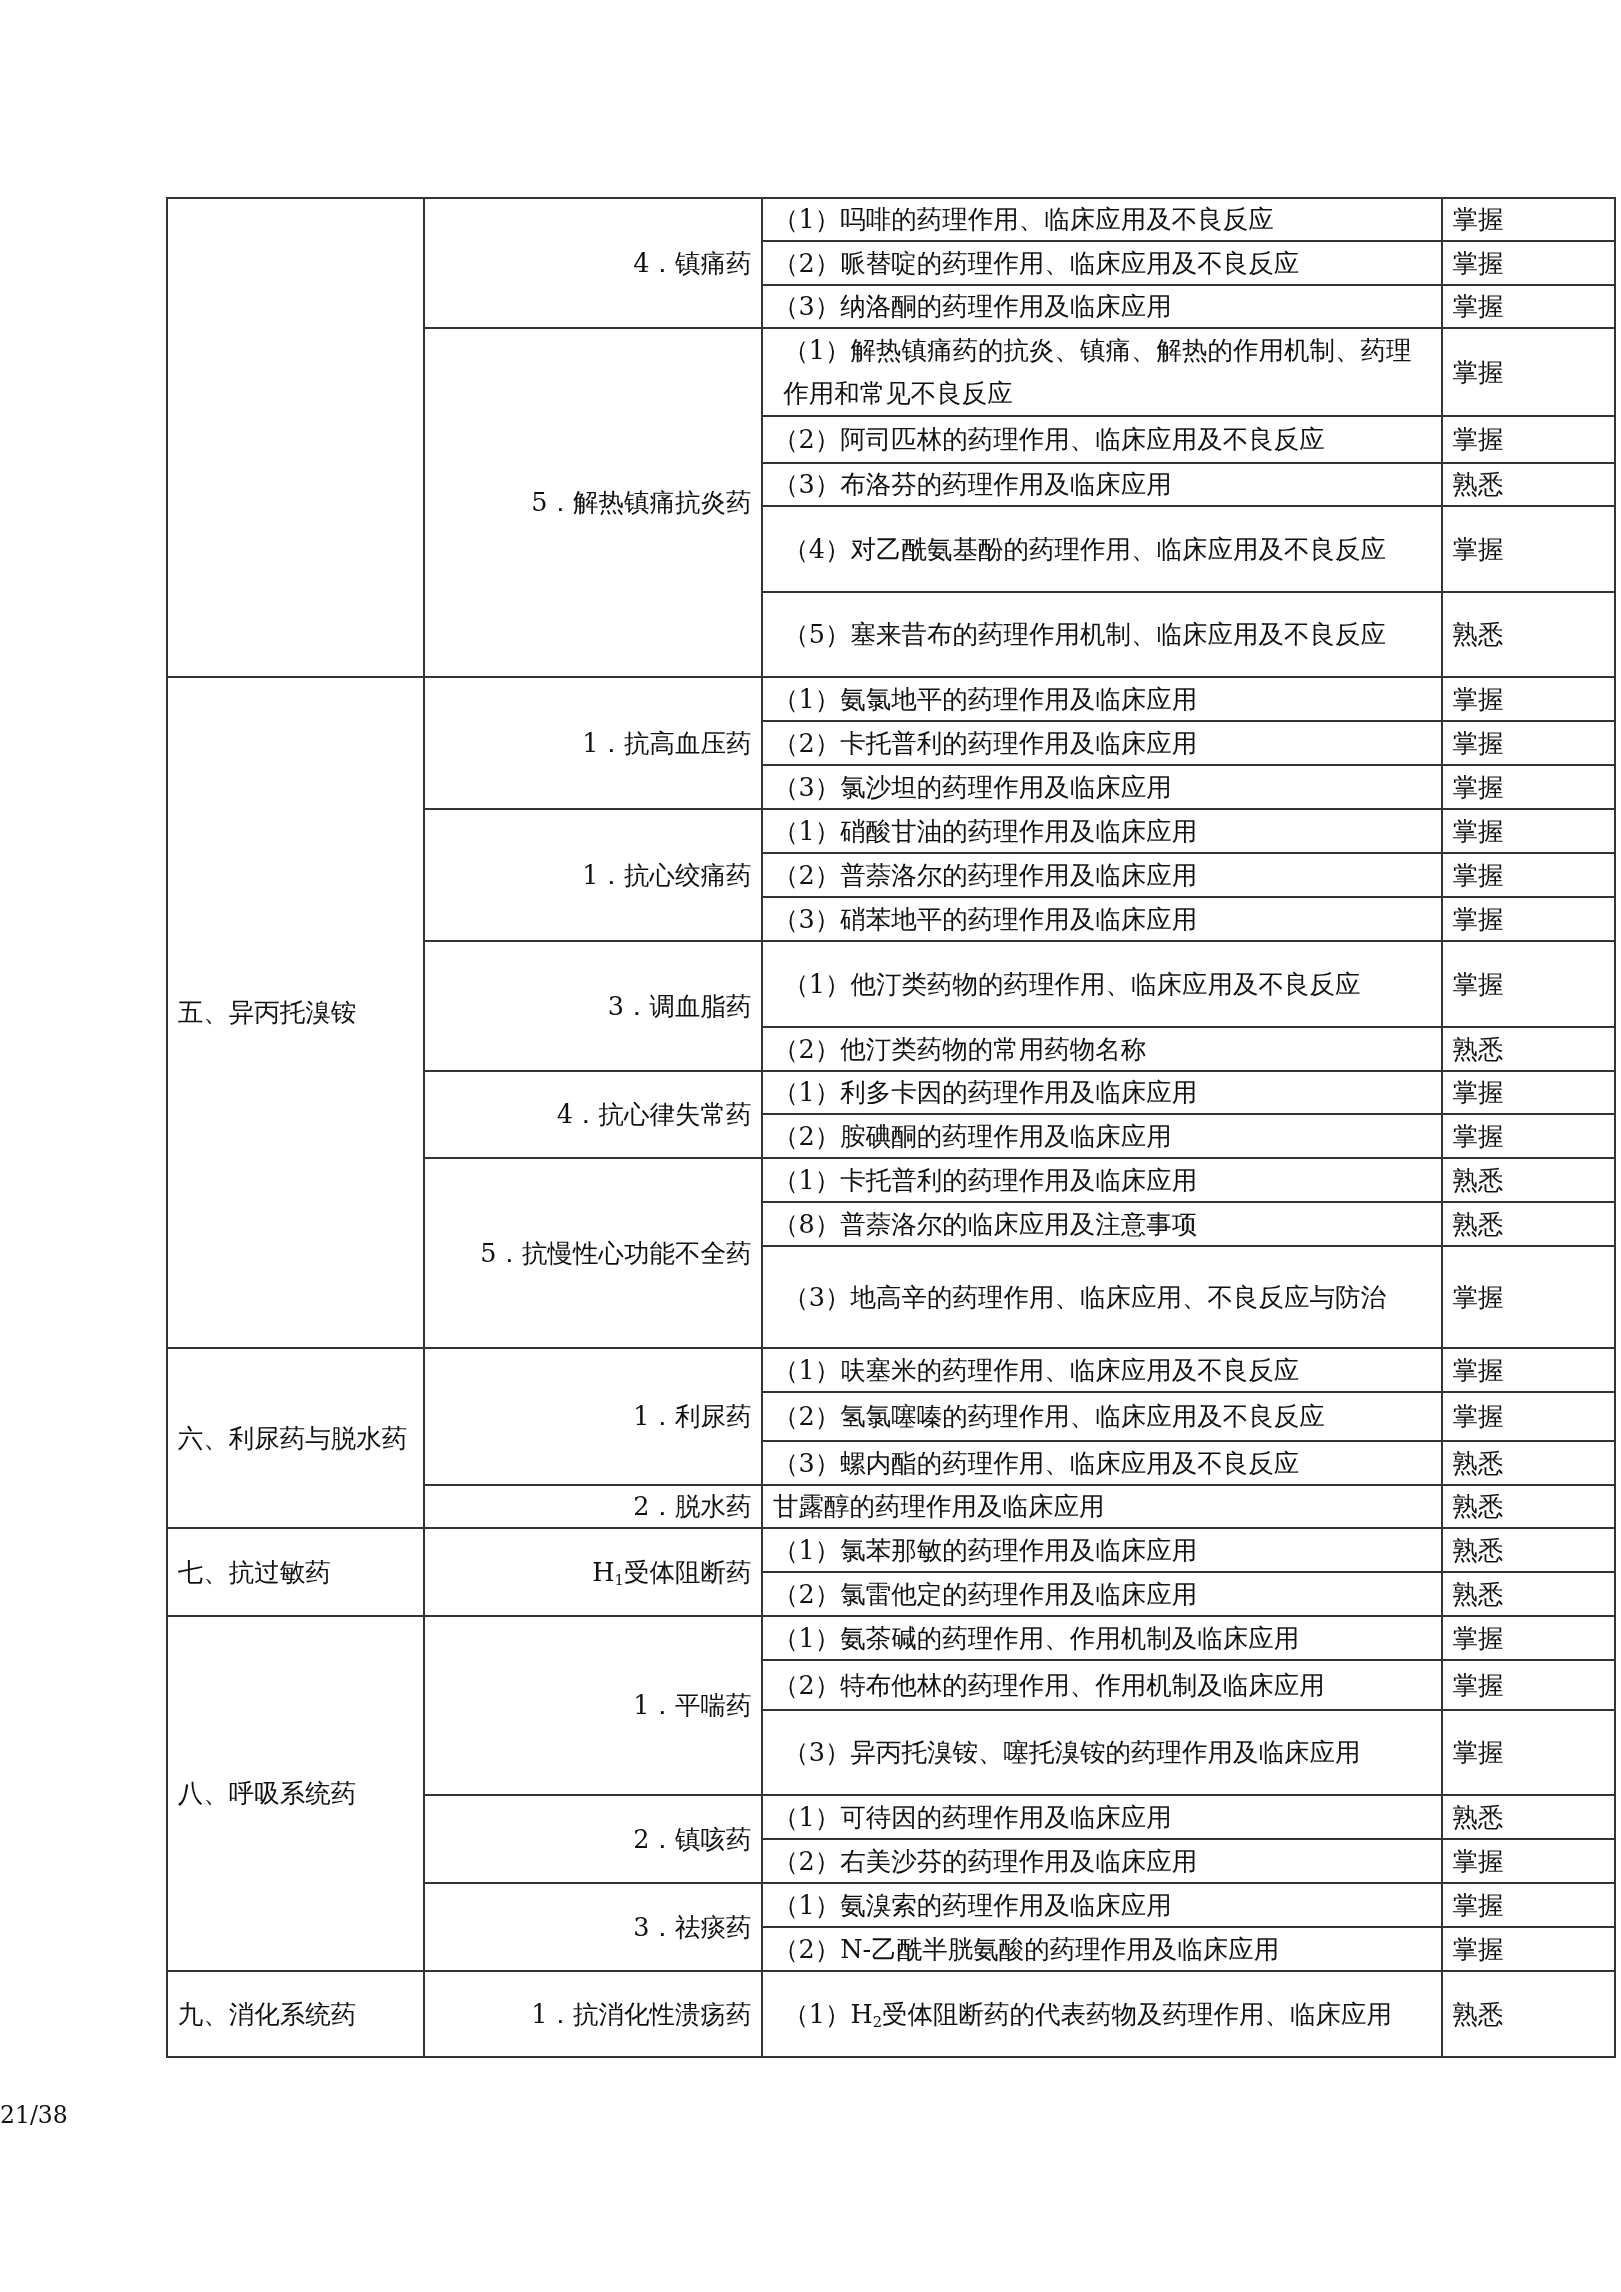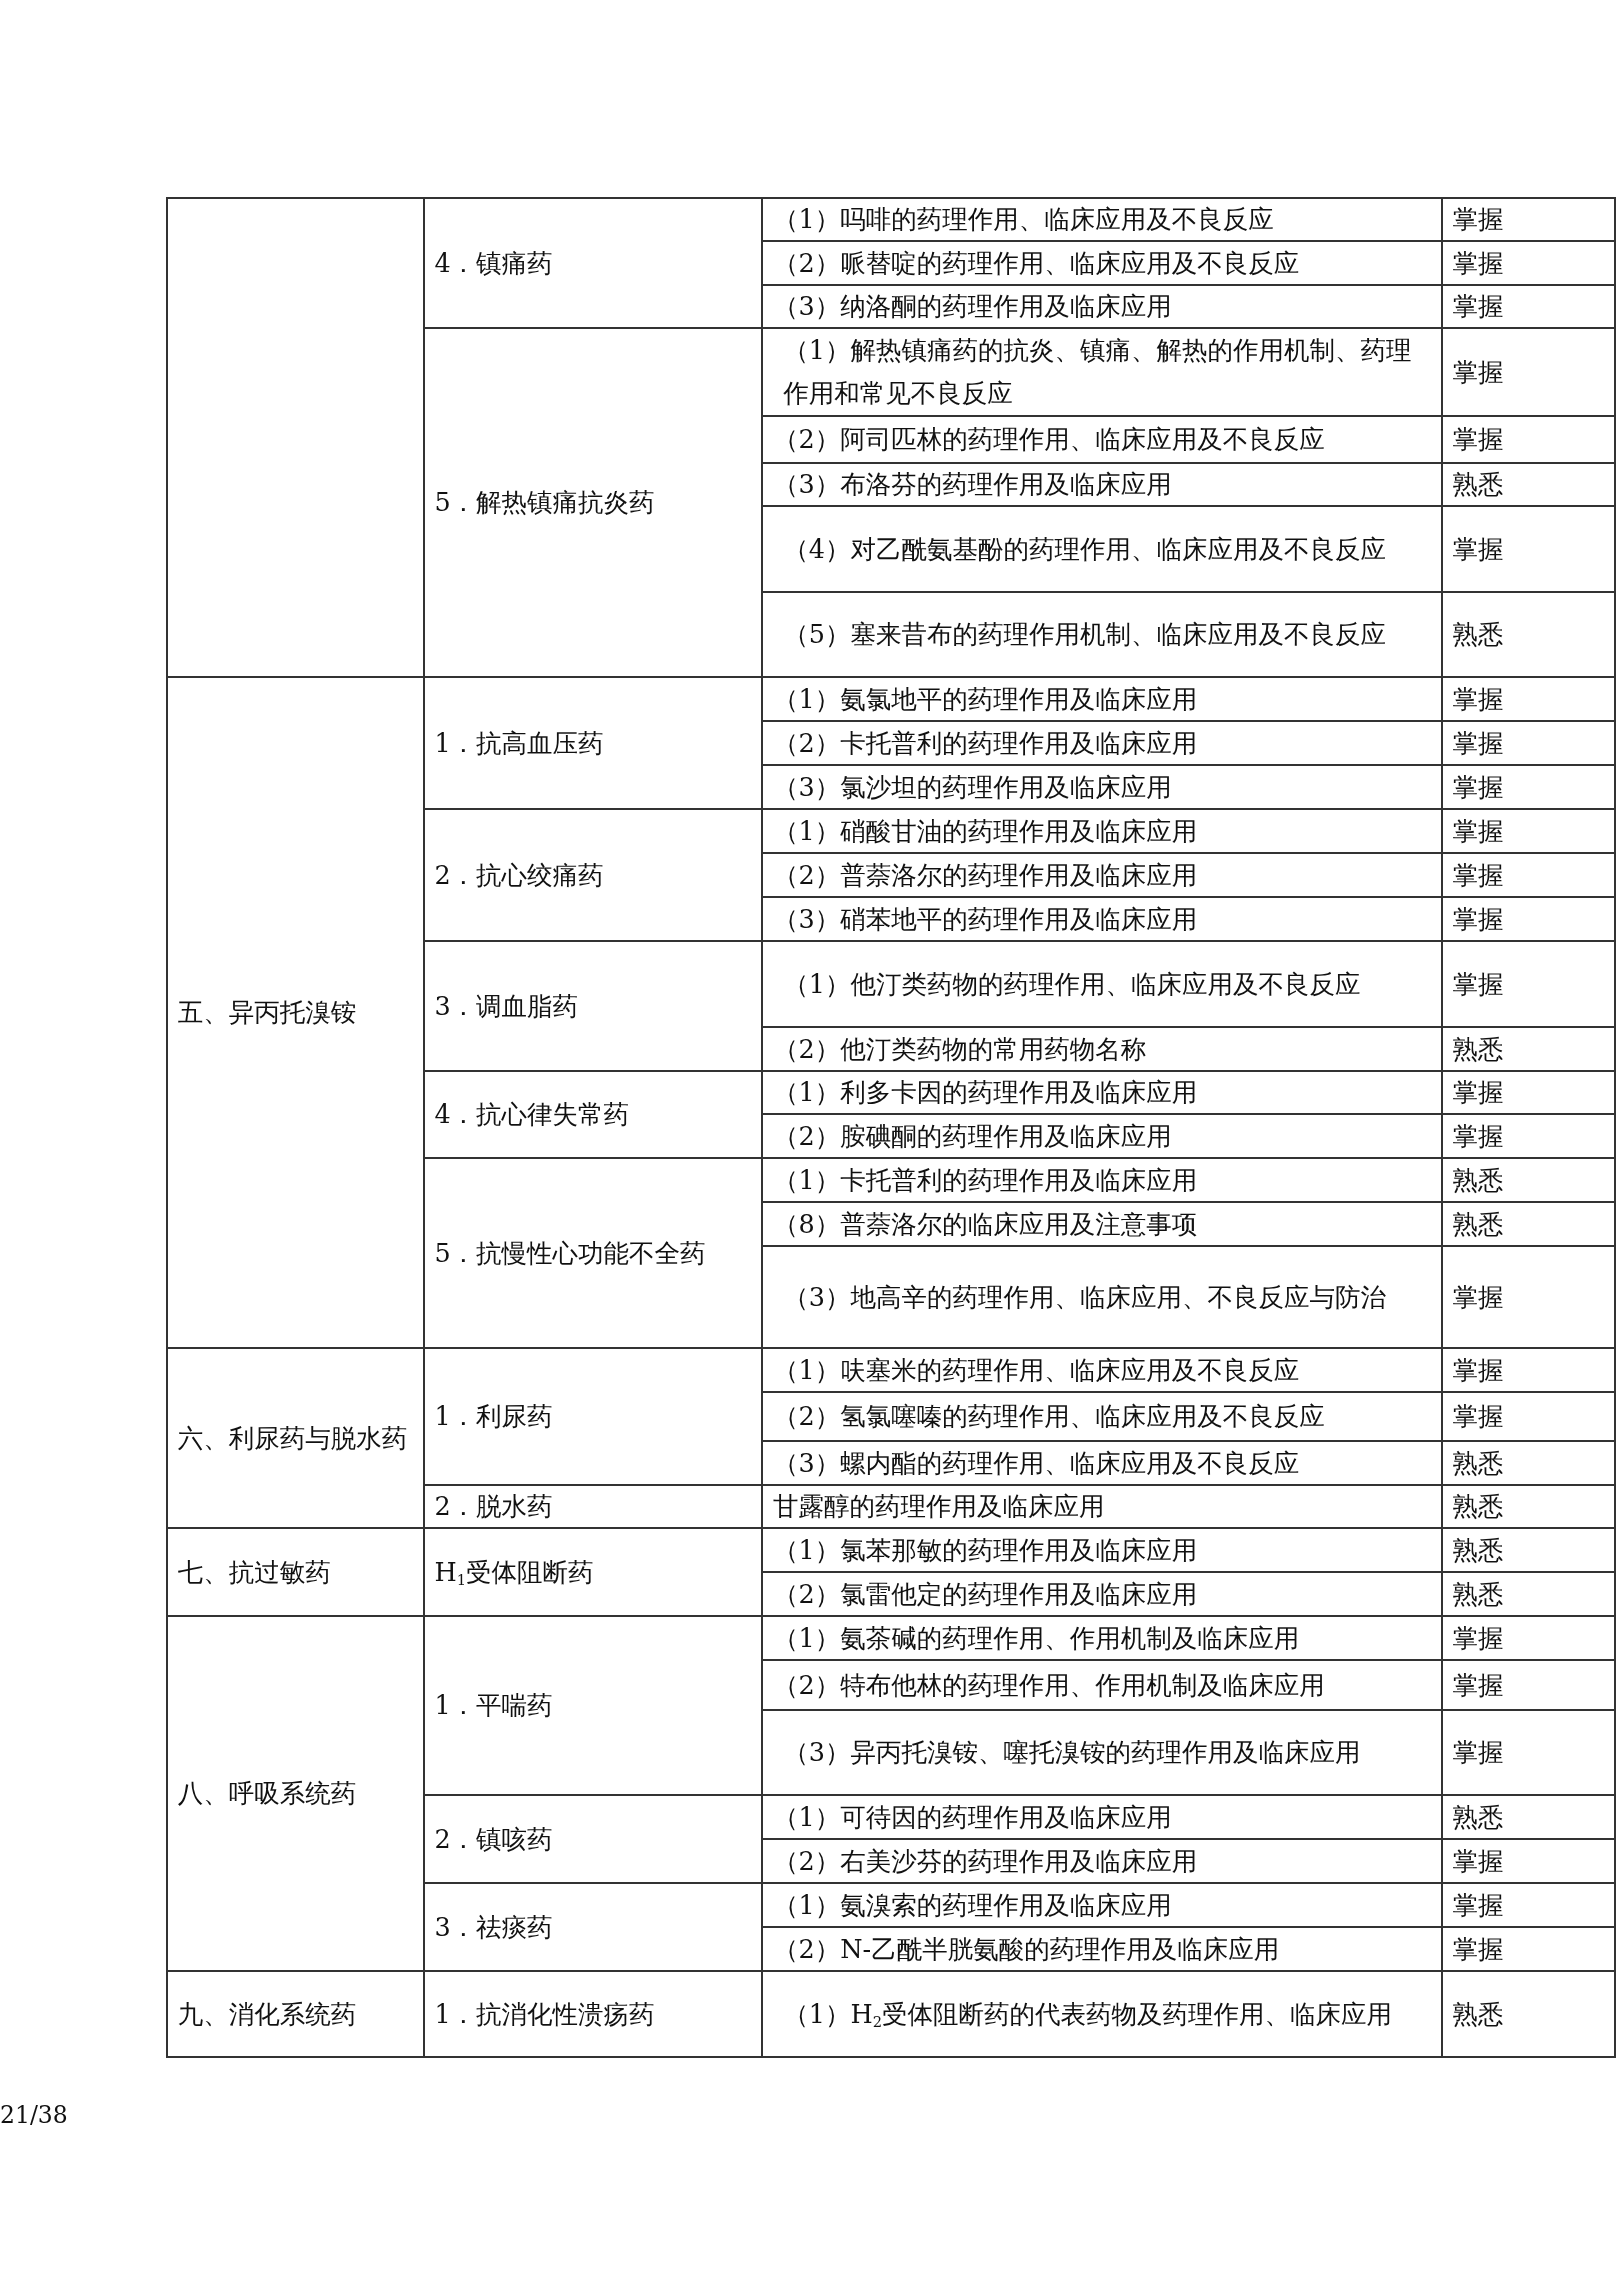"4．镇痛药" td.c2 { text-align: none -> right }
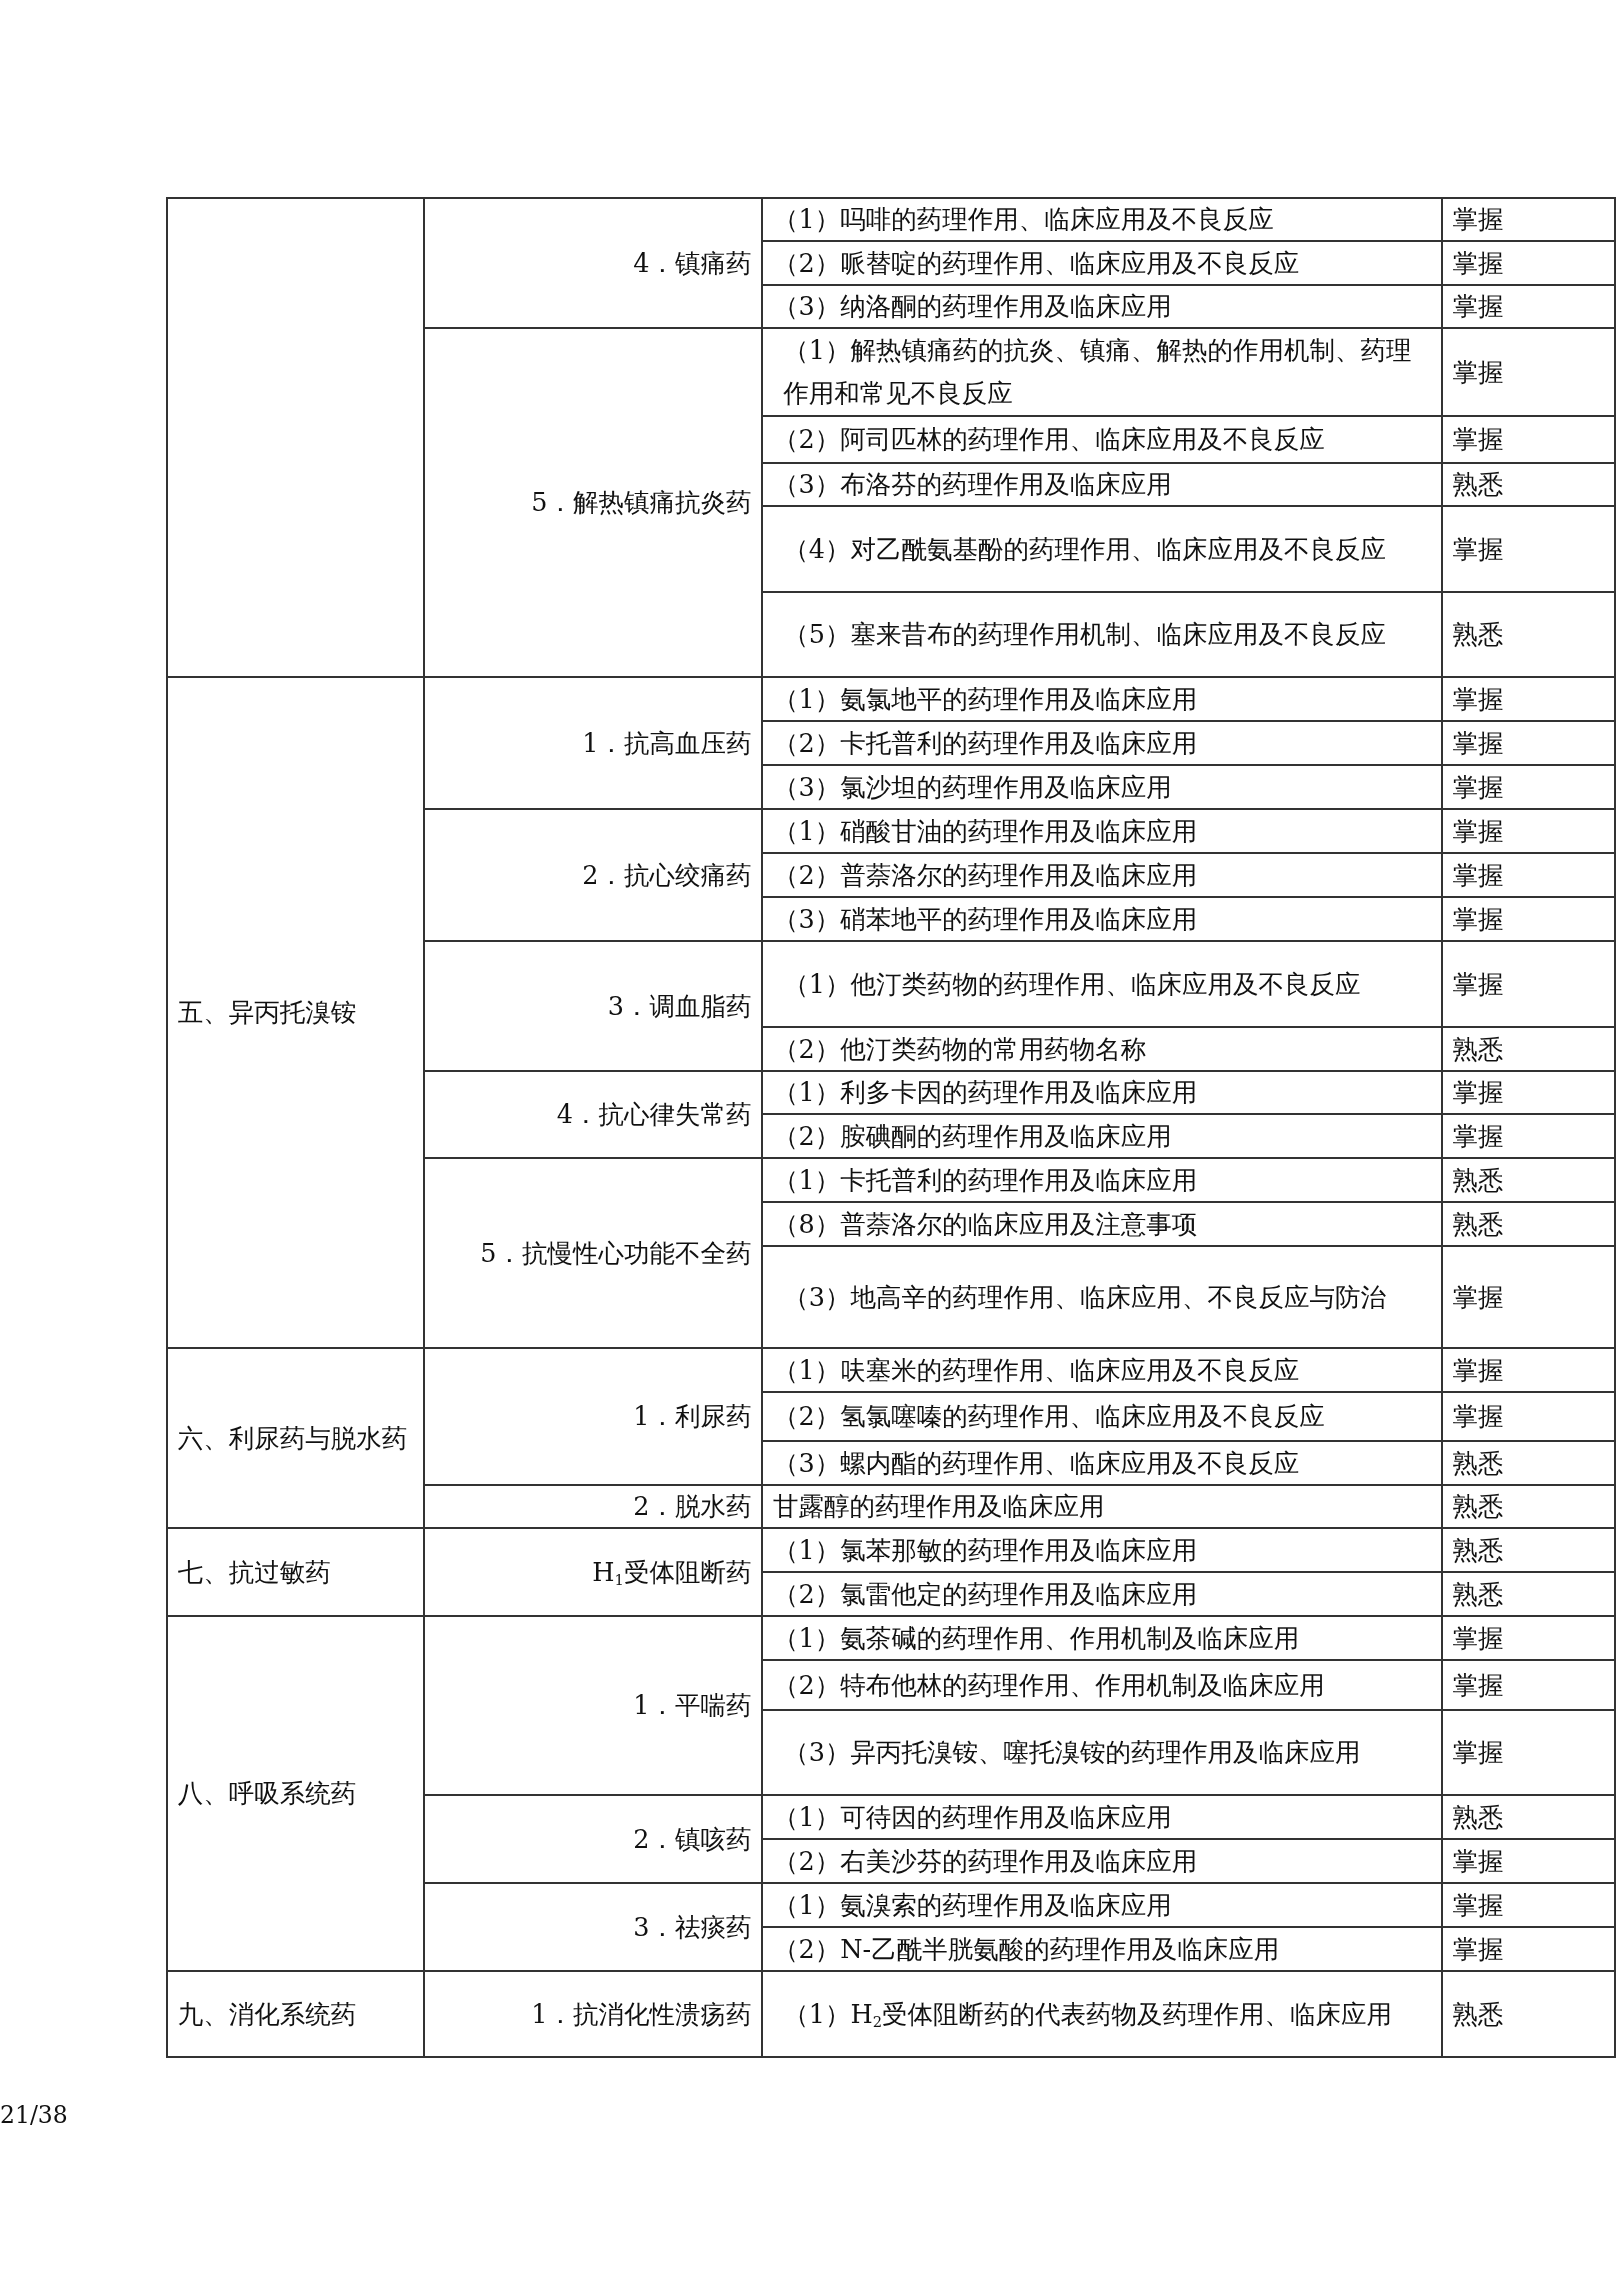"2．抗心绞痛药" td.c2 { text: 2 -> 1 }
